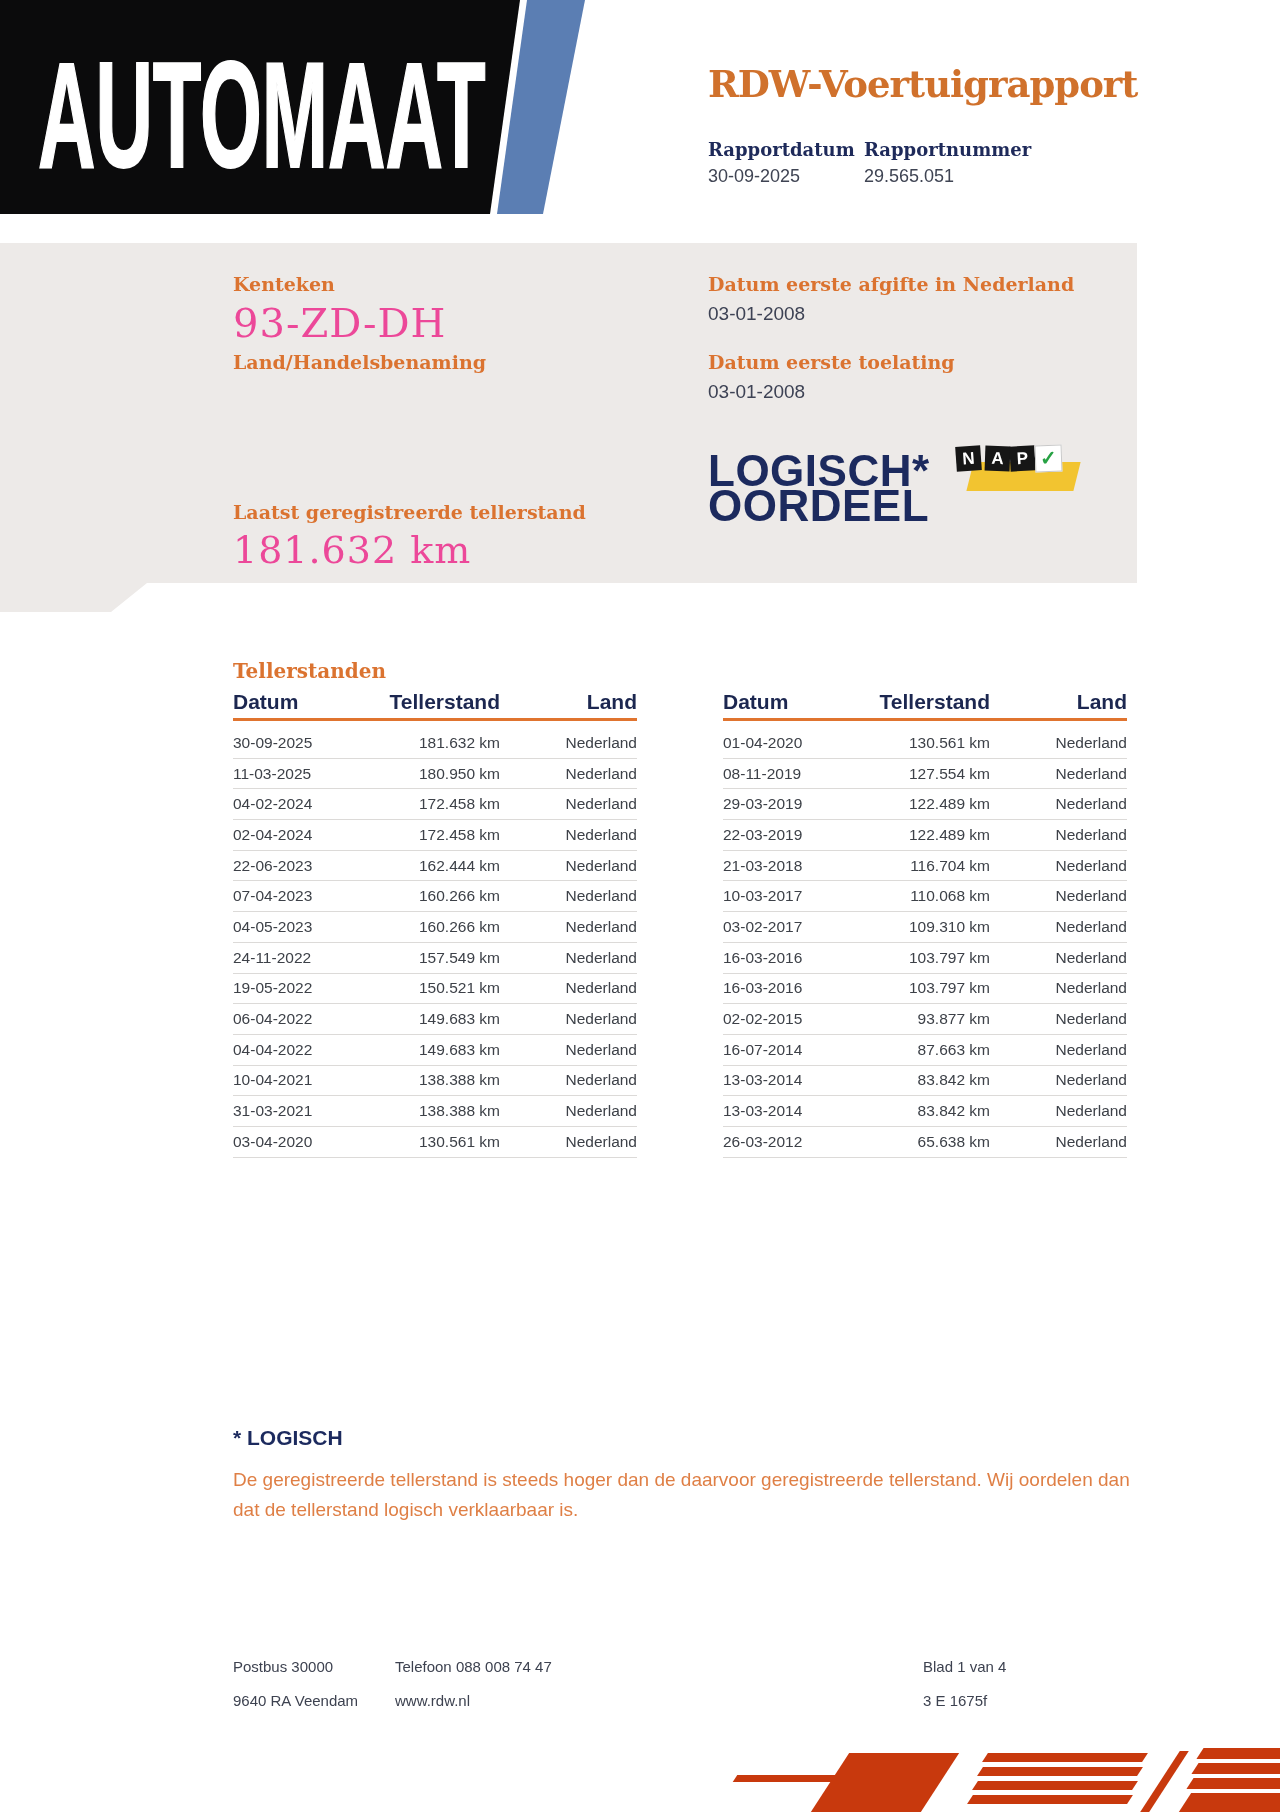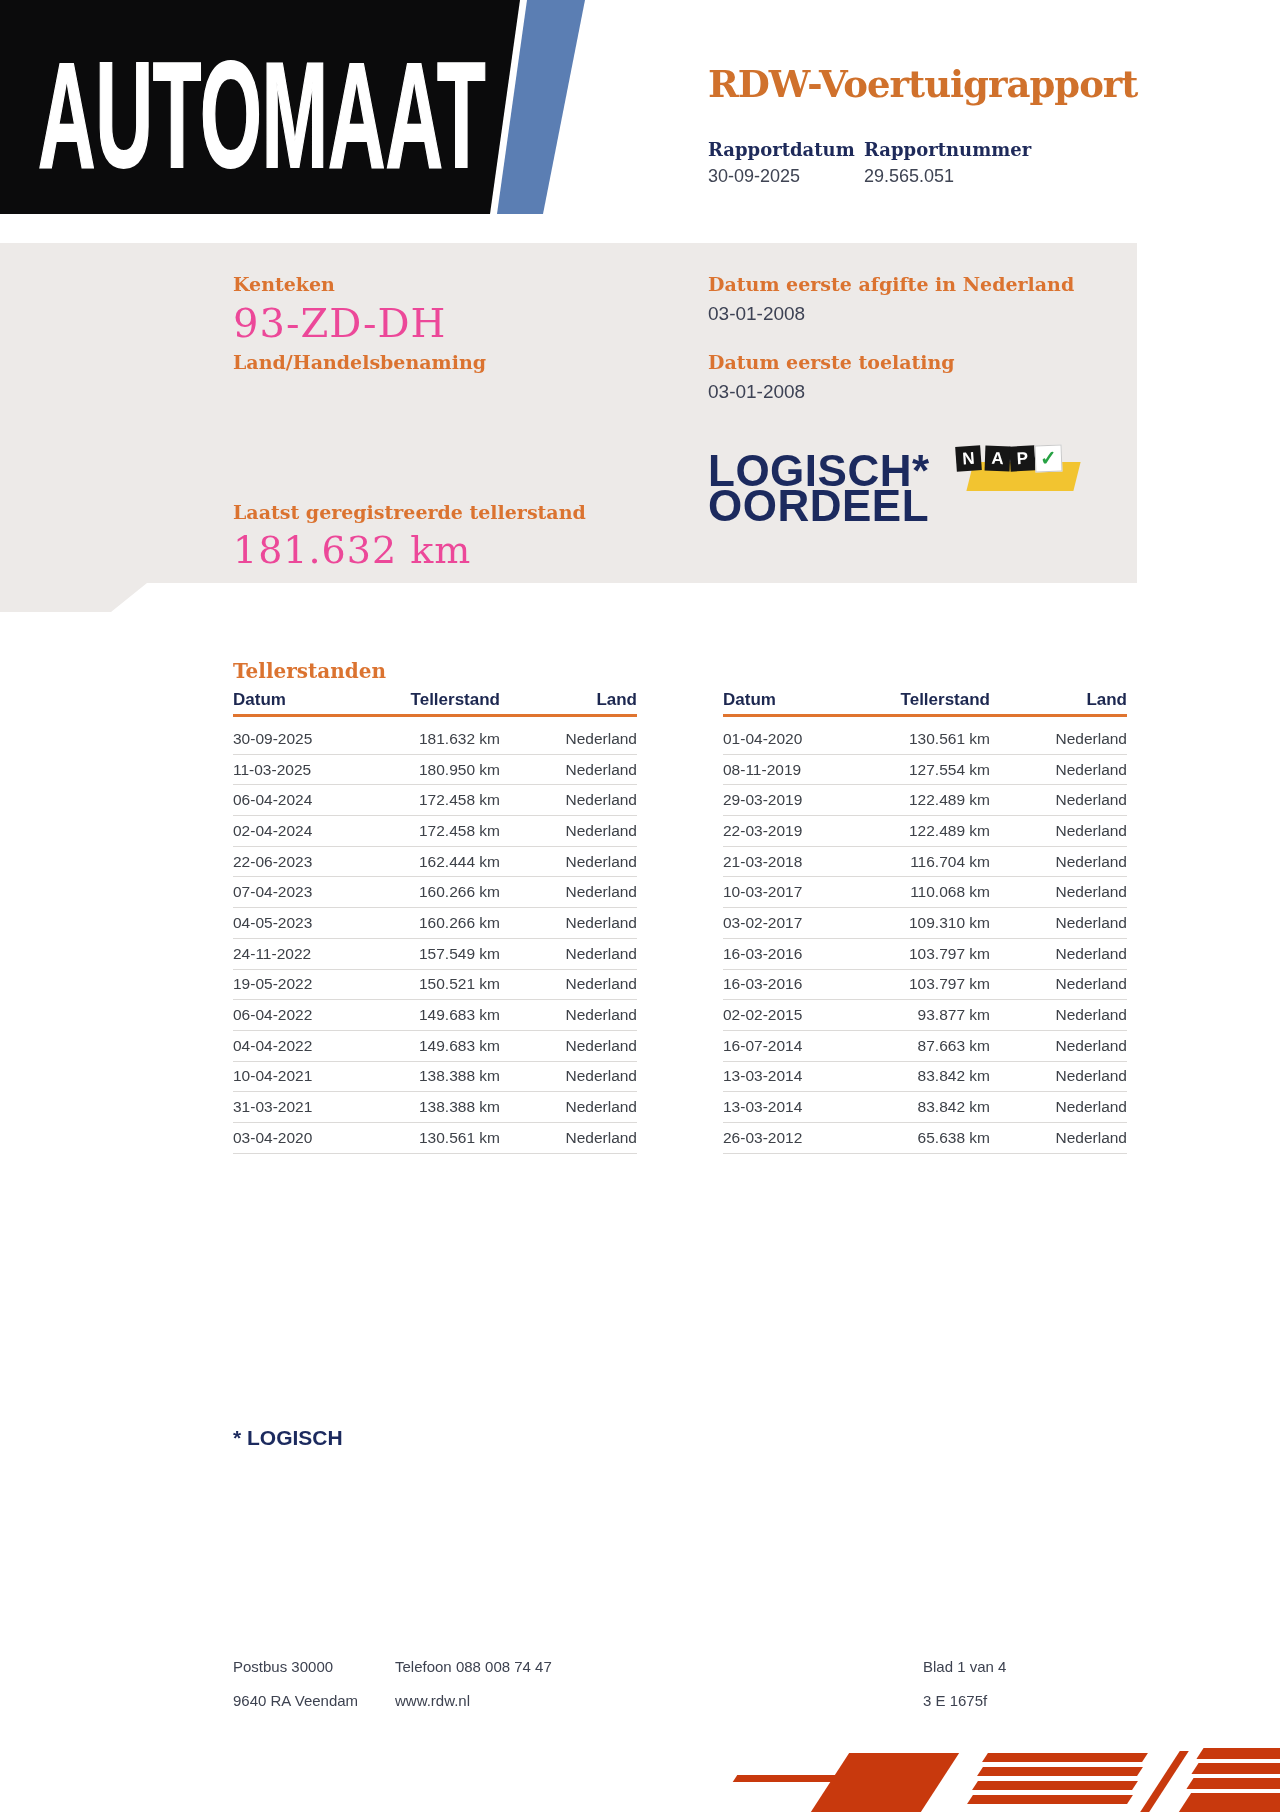"Datum" .thead { font-size: 17px -> 21px }
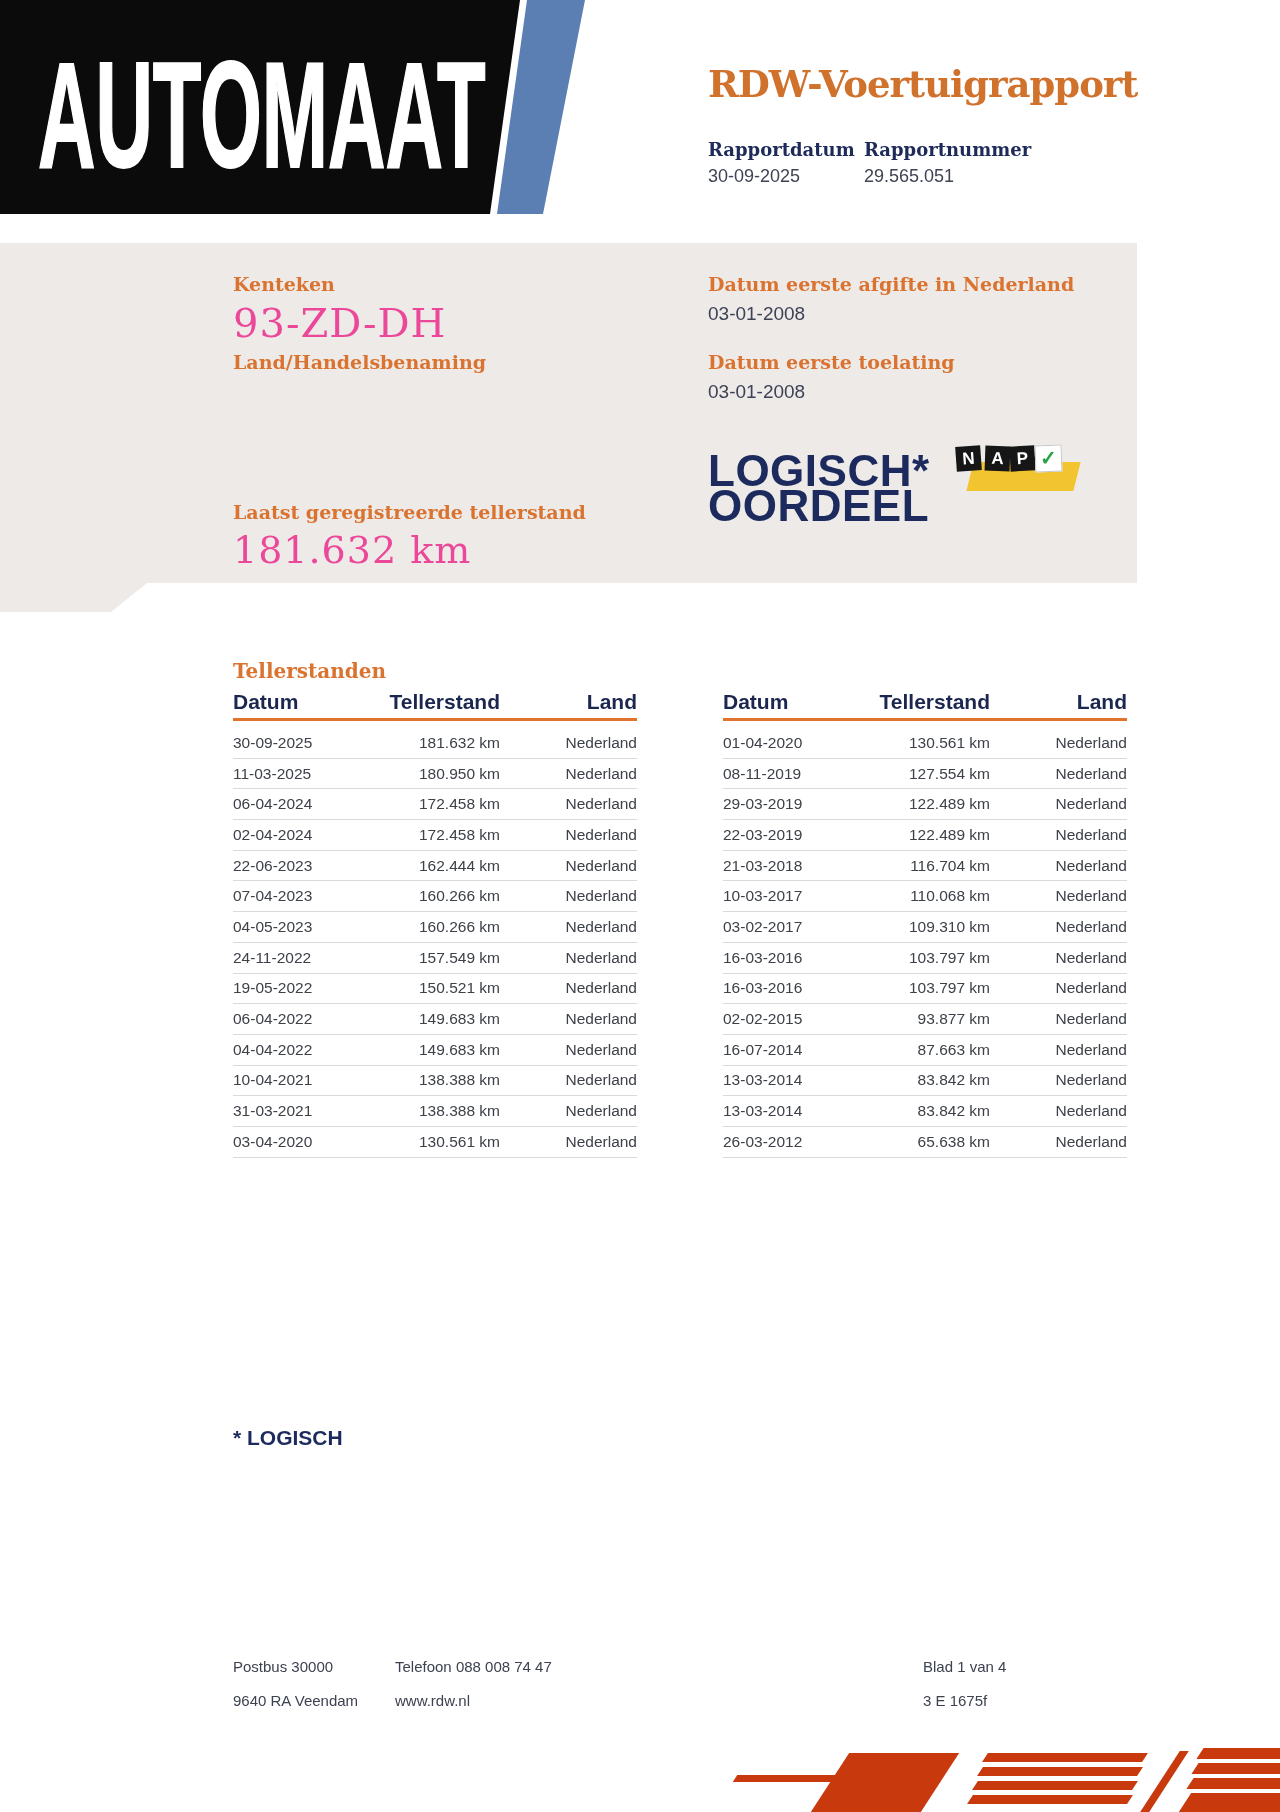"06-04-2024" span { text: 06-04-2024 -> 04-02-2024 }
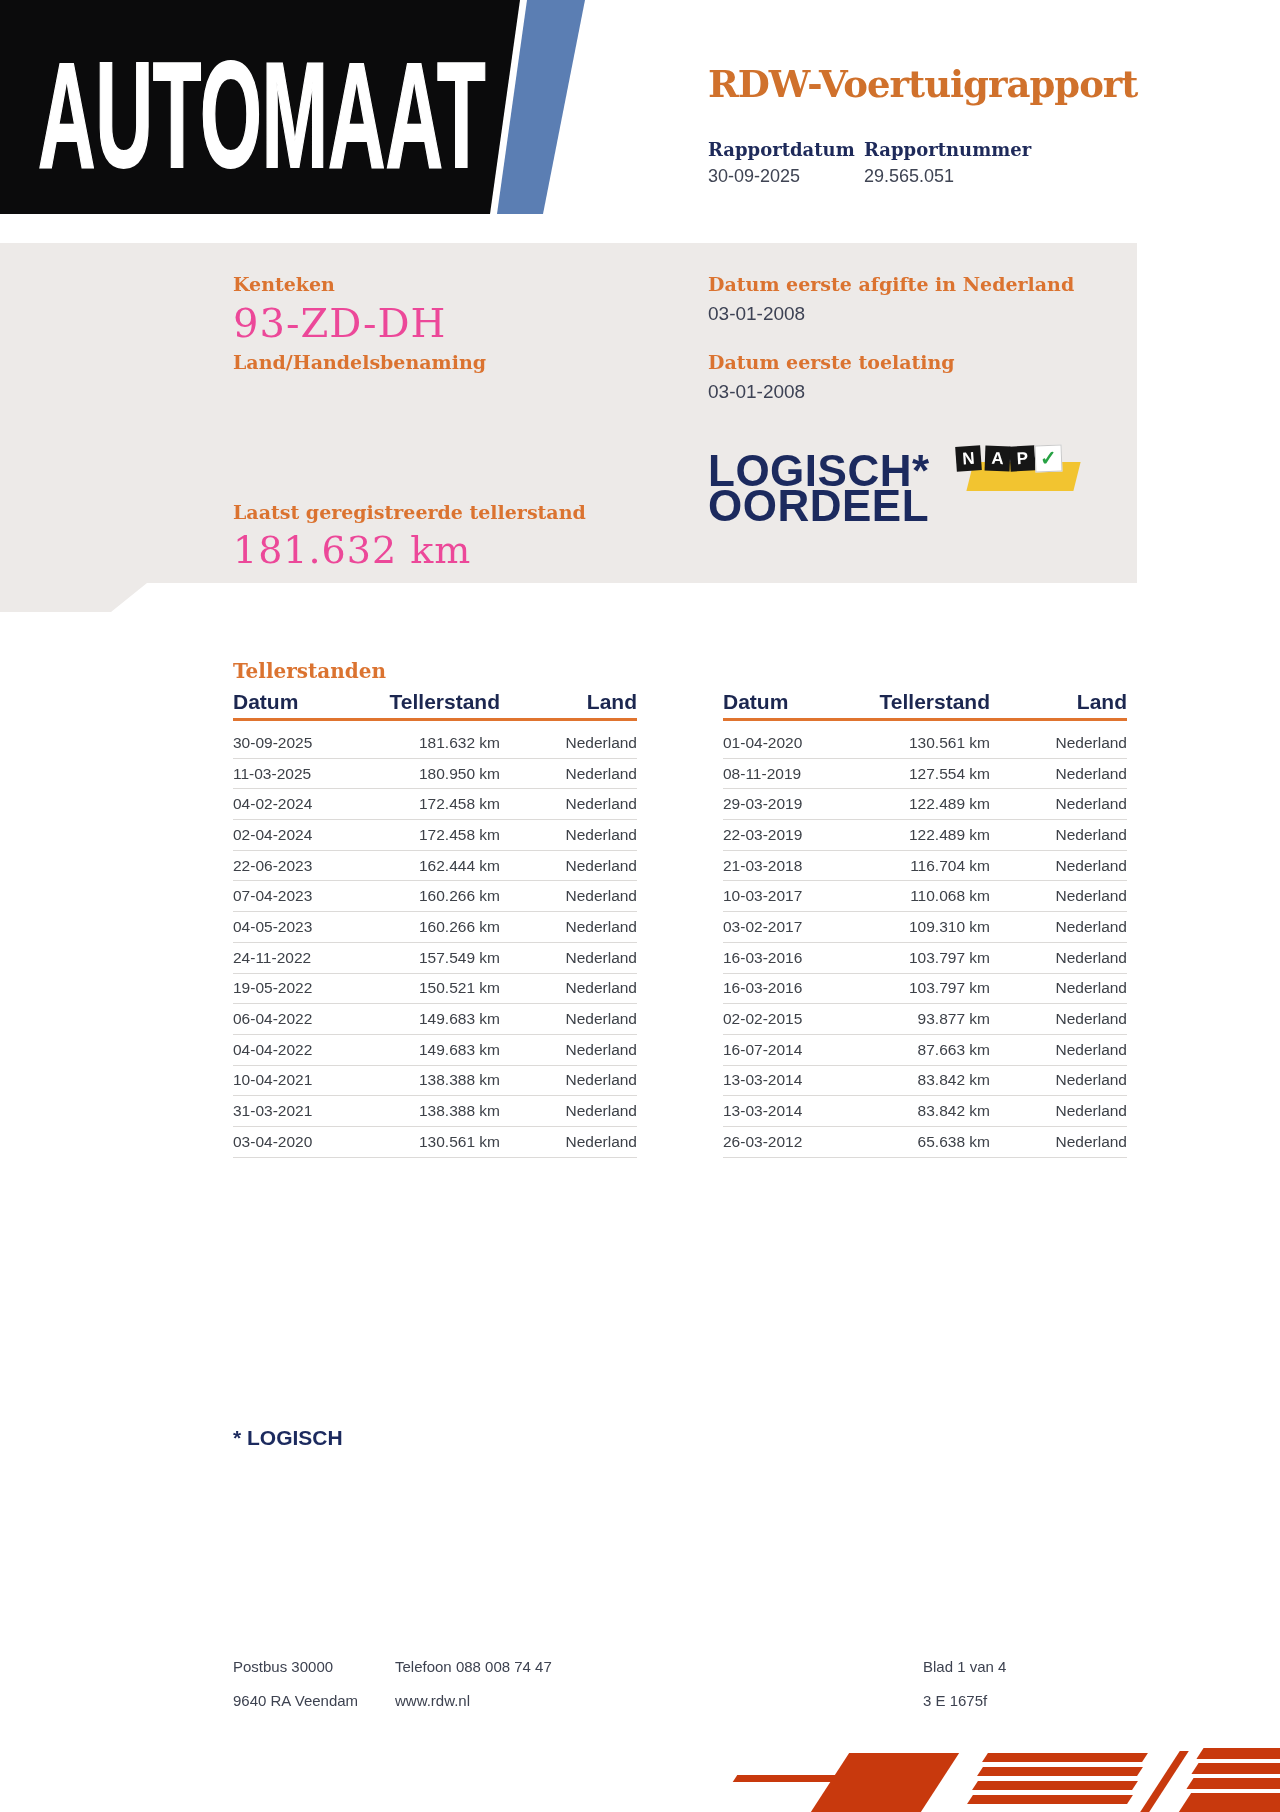"De geregistreerde tellerstand is steeds" div.abs { html: none -> <div>De geregistreerde tellerstand is steeds hoger dan de daarvoor geregistreerde tellerstand. Wij oordelen dan dat de tellerstand logisch verklaarbaar is.</div> }
